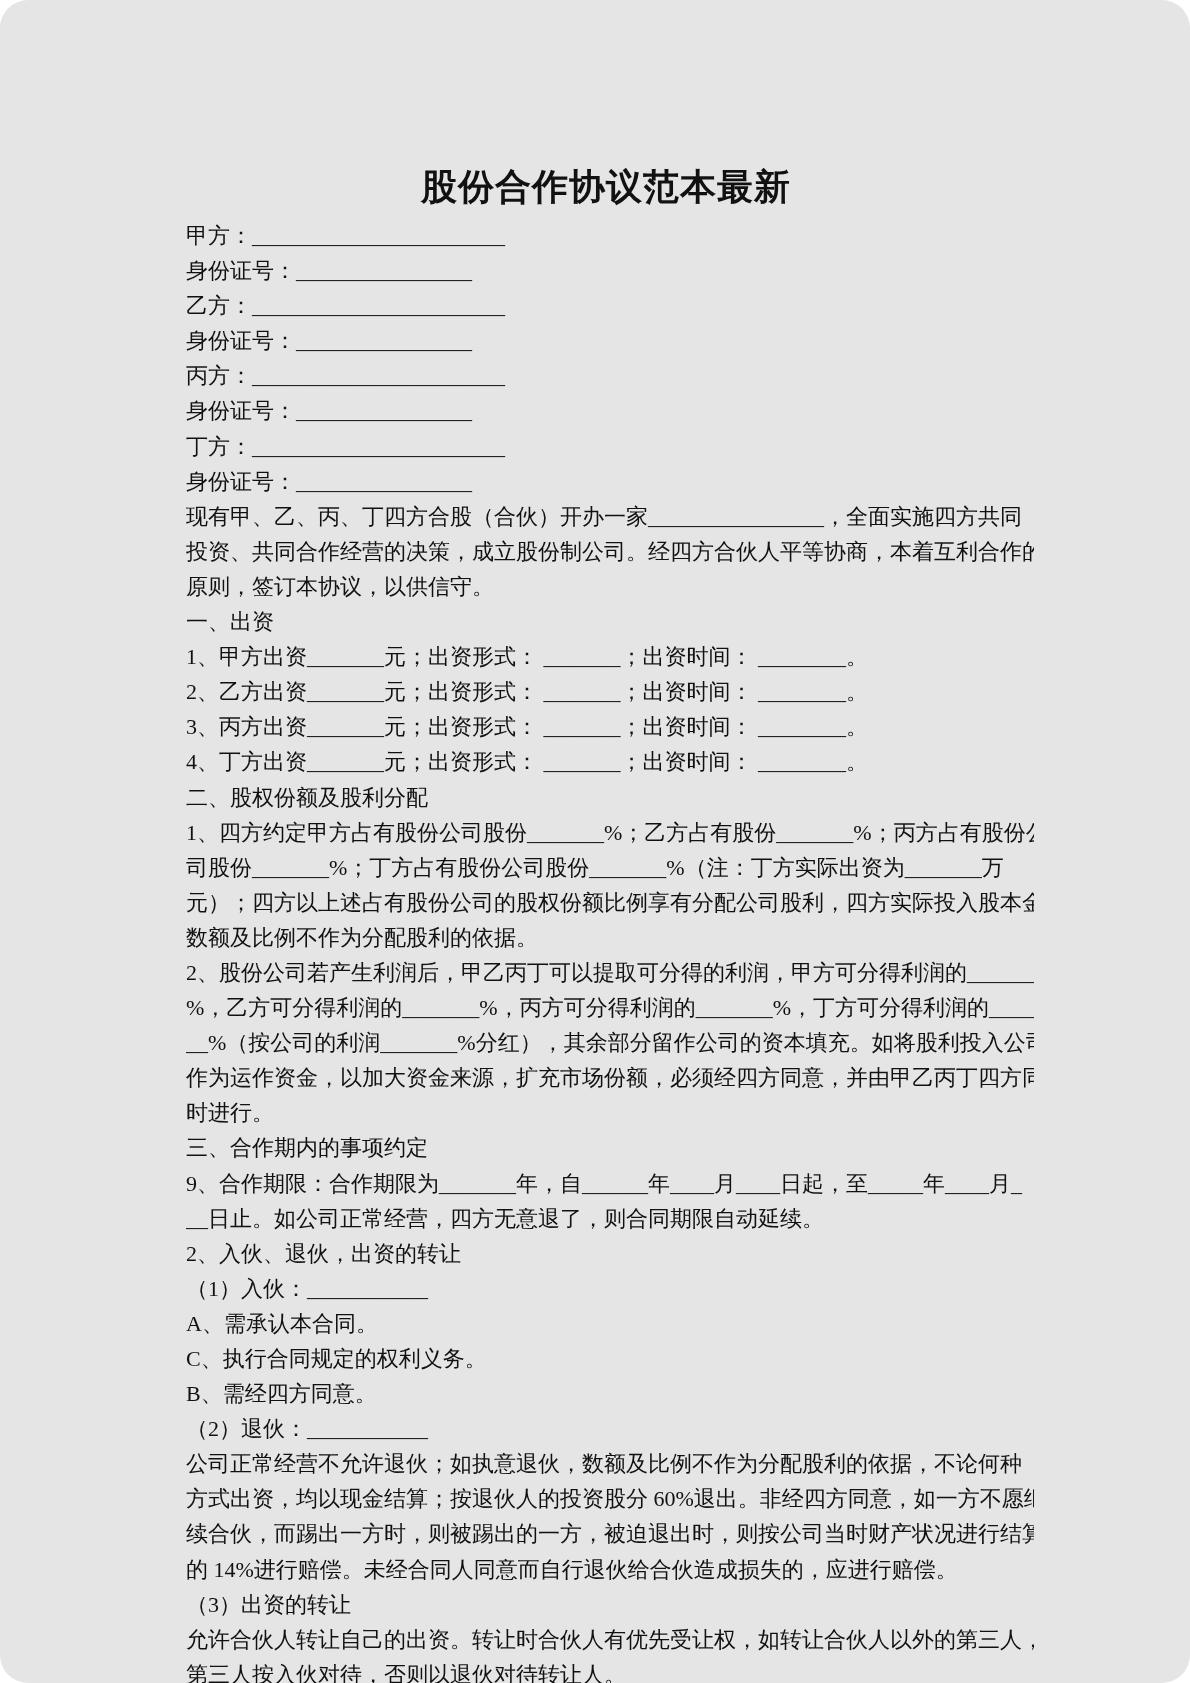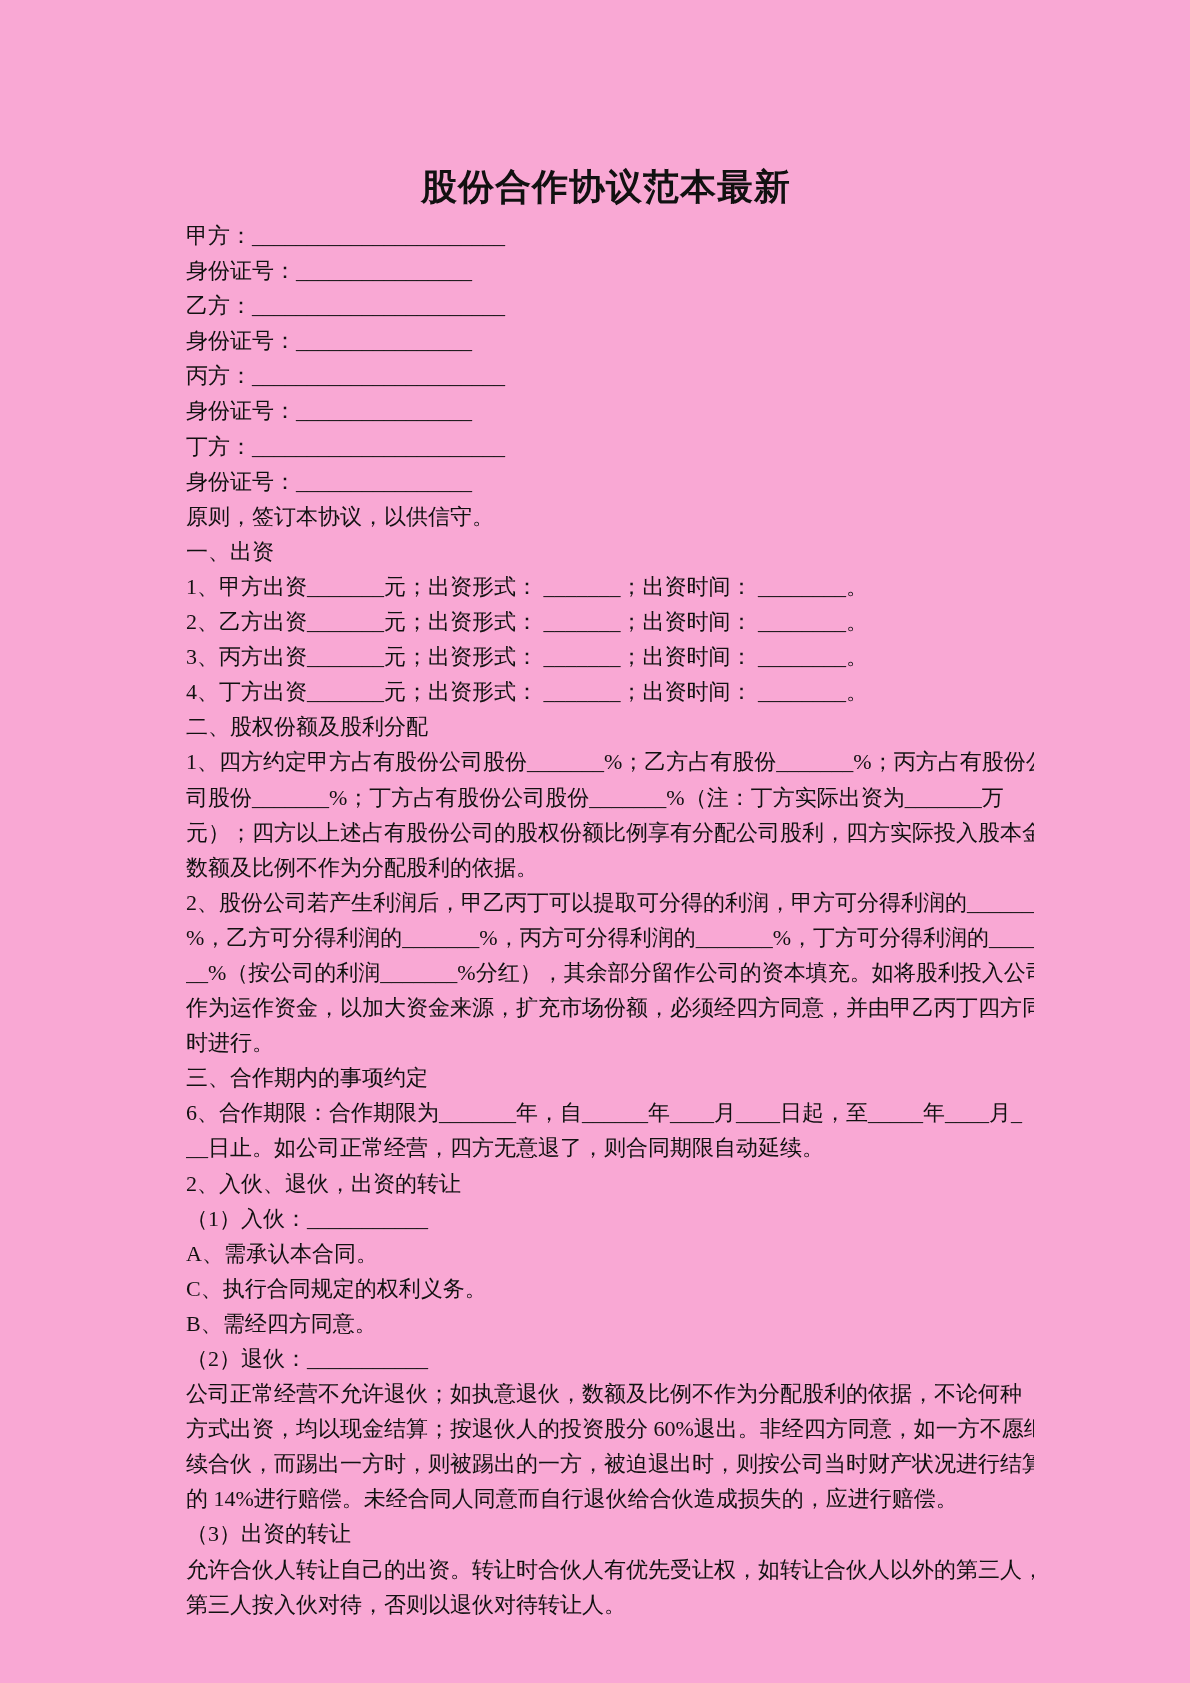"股份合作协议范本最新" .page { background: #f9a8d4 -> #e5e5e5; border-radius: none -> 28px }
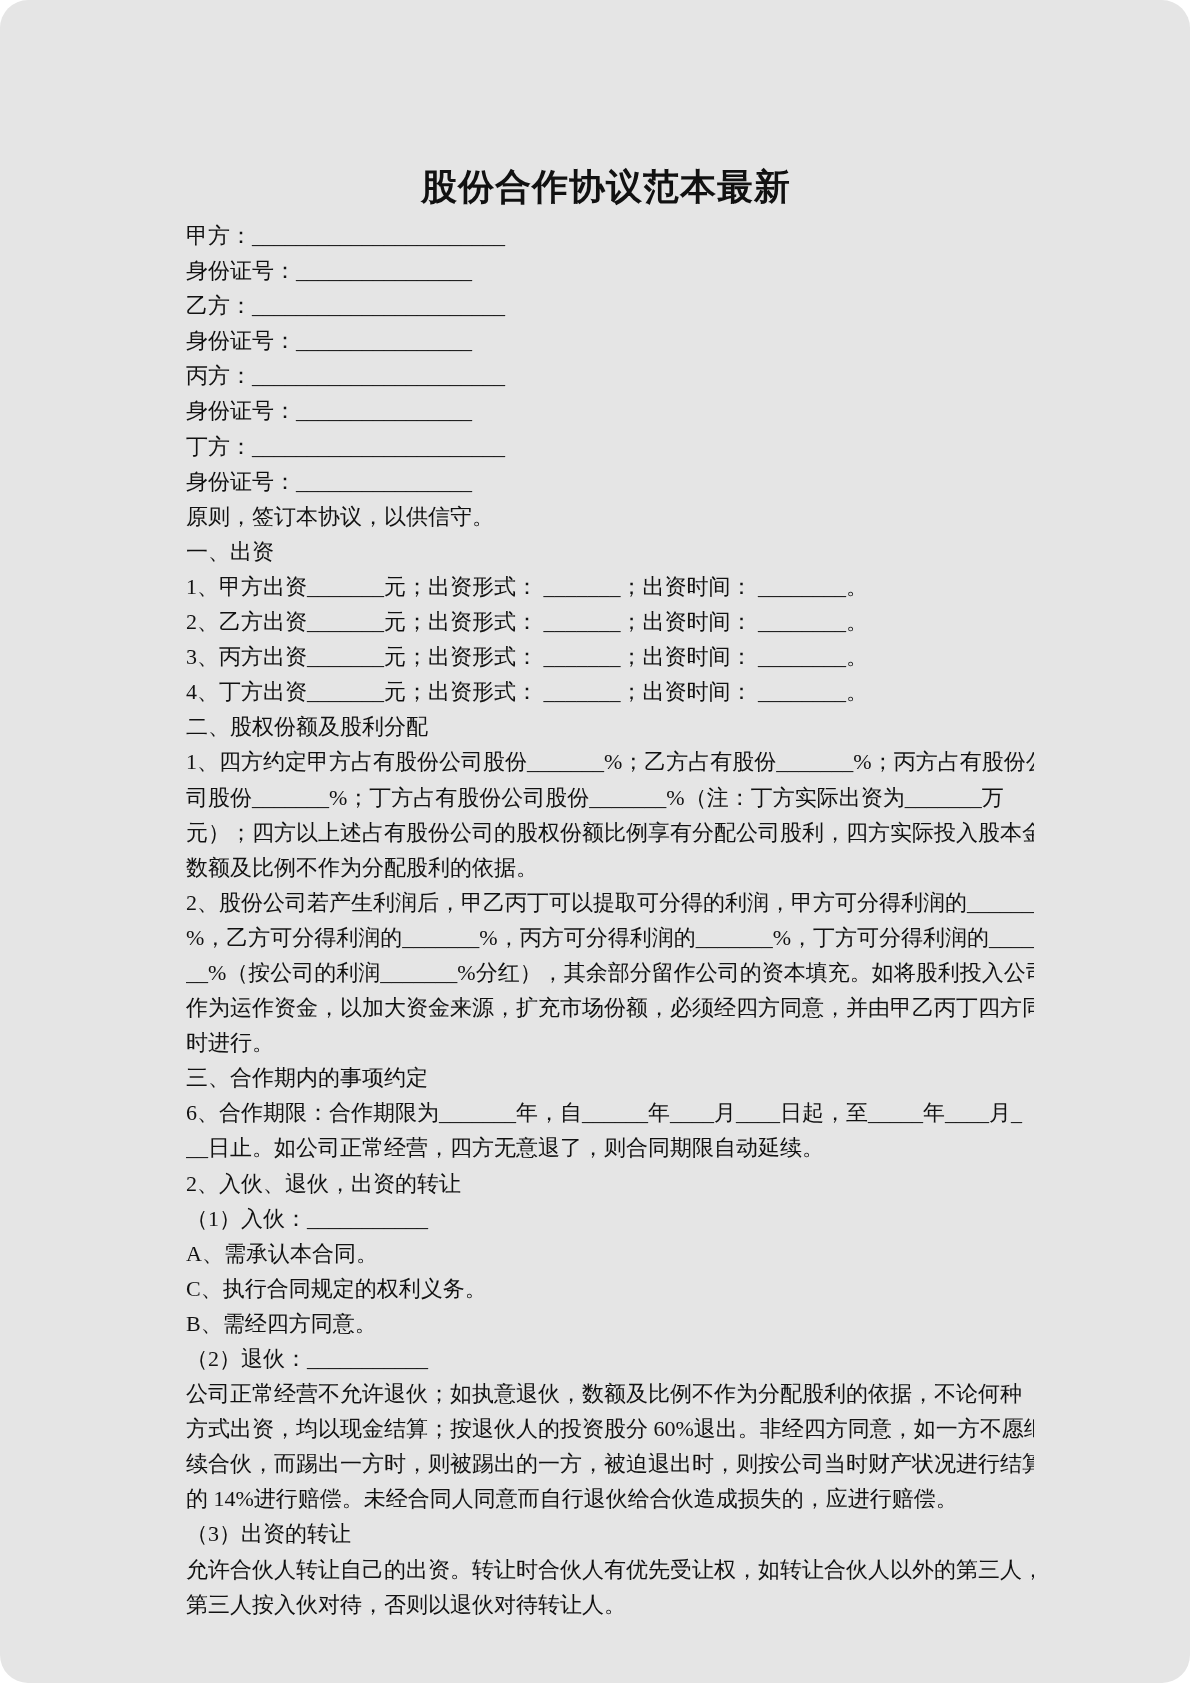"现有甲、乙、丙、丁四方合股（合伙）开办一家________________，全面" p.line { html: none -> <p>现有甲、乙、丙、丁四方合股（合伙）开办一家________________，全面实施四方共同</p> }
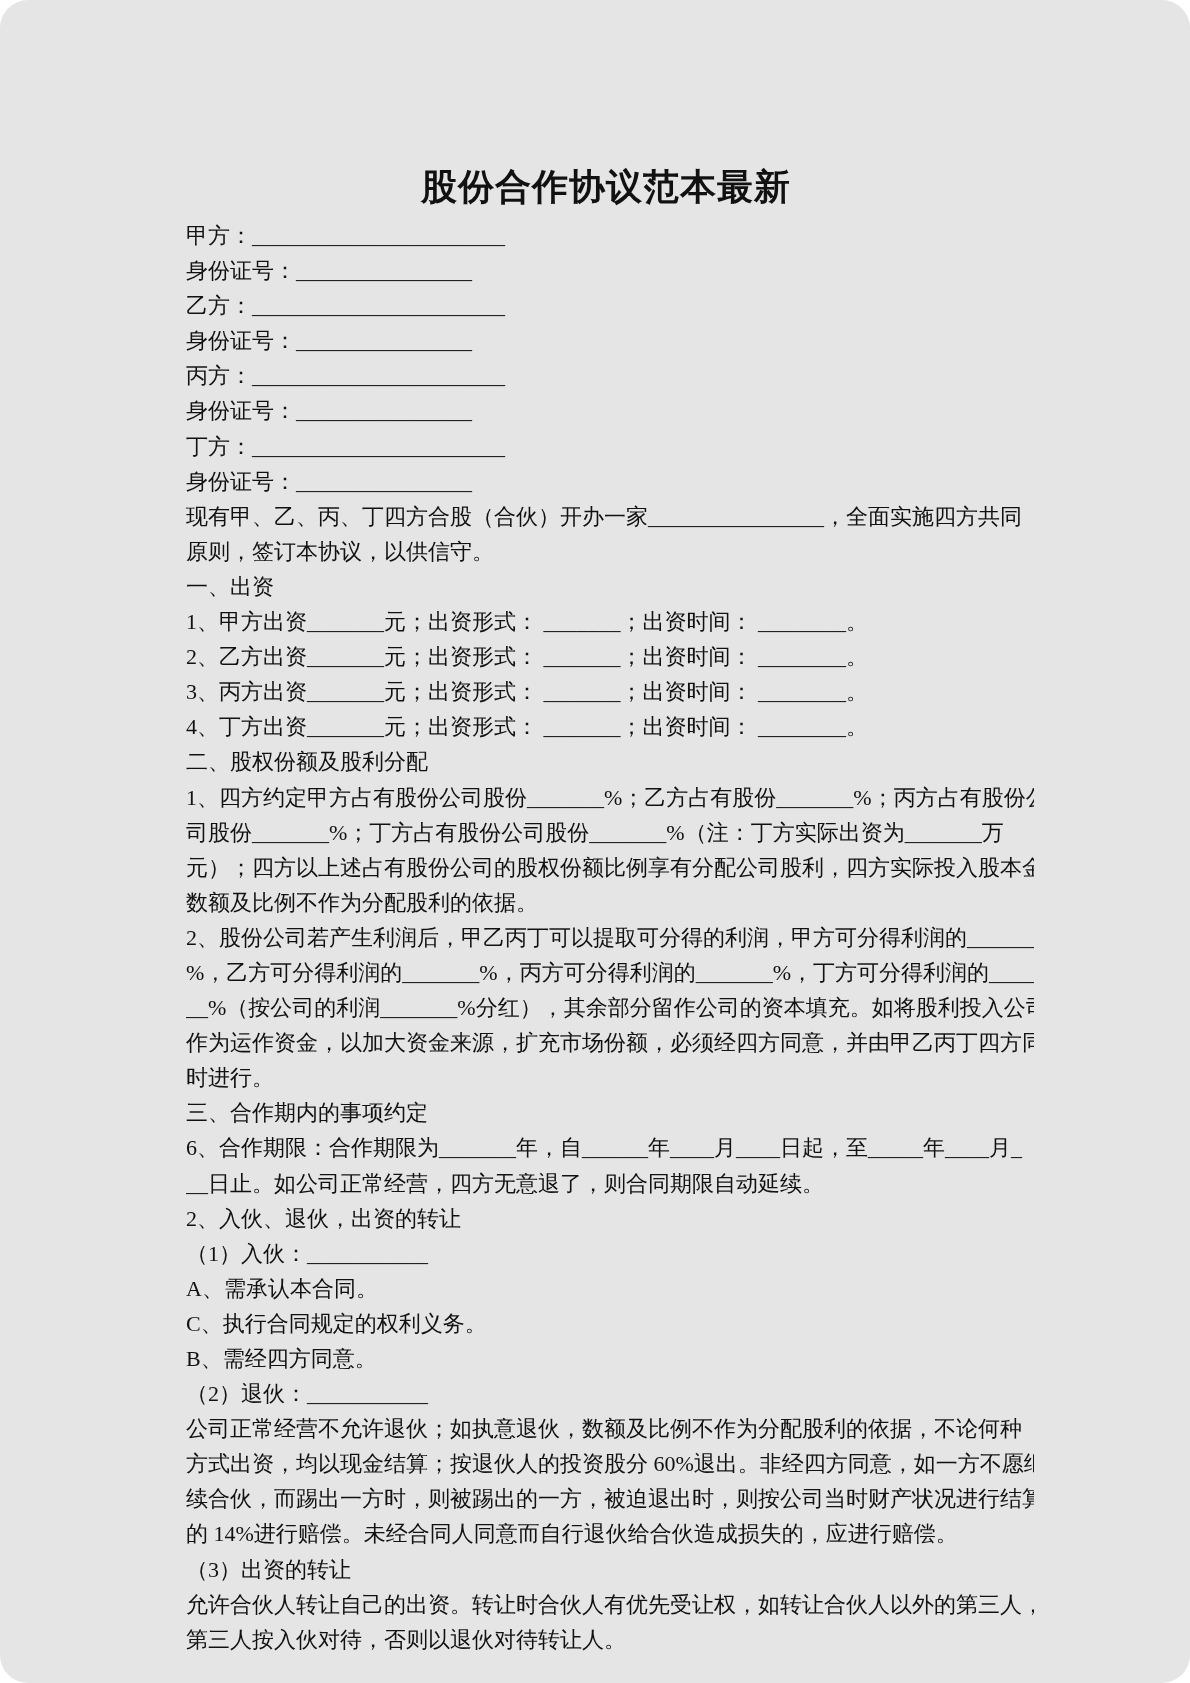"投资、共同合作经营的决策，成立股份制公司。经四方合伙人平等协商，本着互利合作的" p.line { html: none -> <p>投资、共同合作经营的决策，成立股份制公司。经四方合伙人平等协商，本着互利合作的</p> }
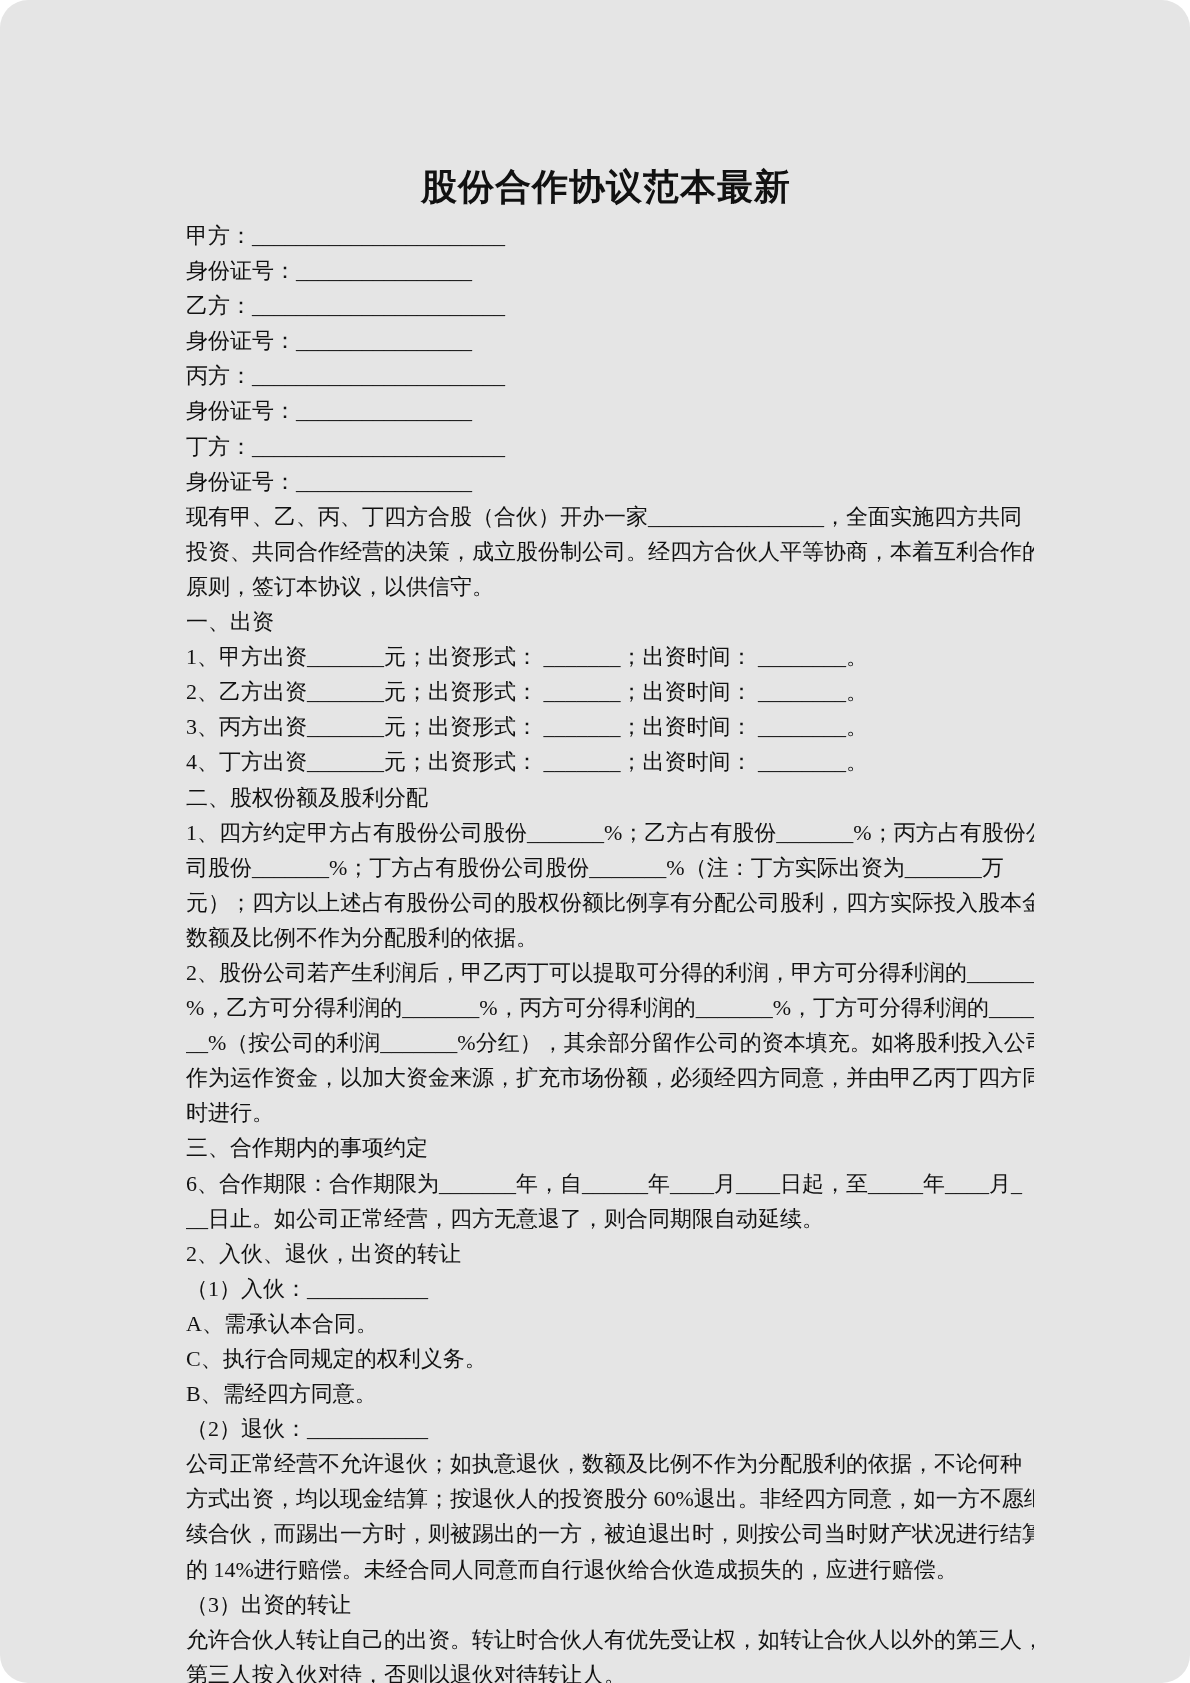"6、合作期限：合作期限为_______年，自______年____月____日起" p.line { text: 6 -> 9 }
